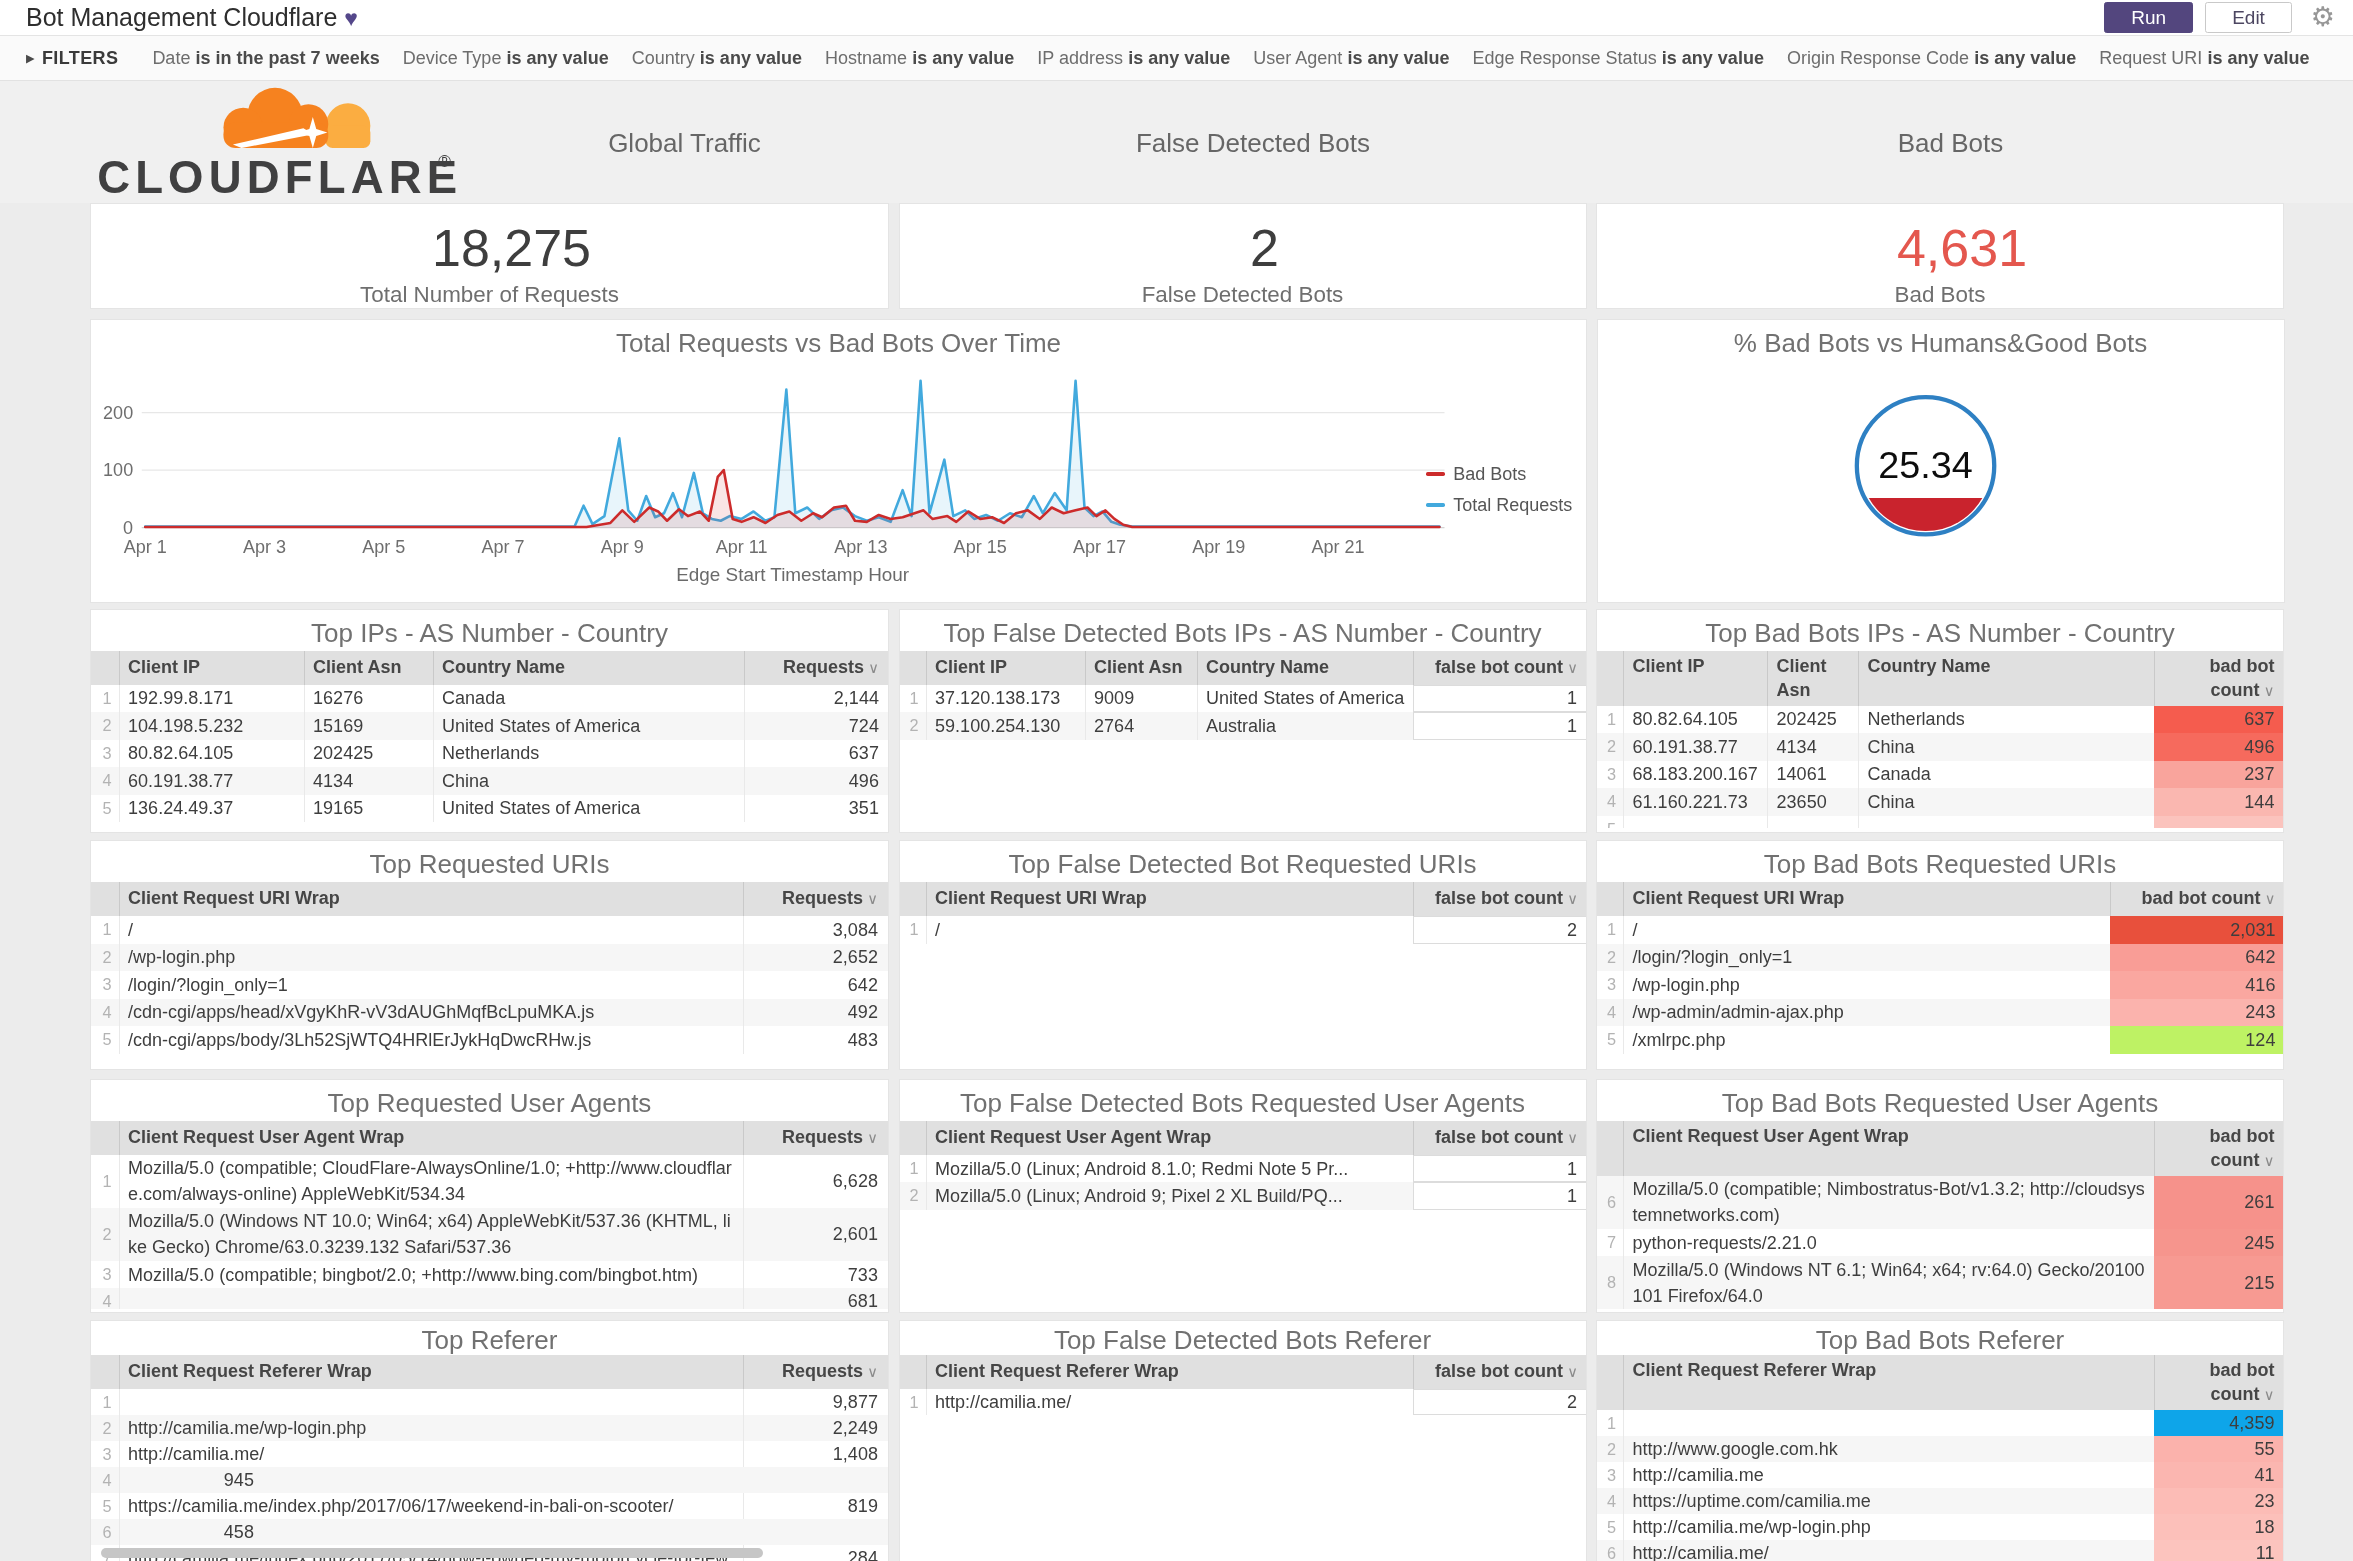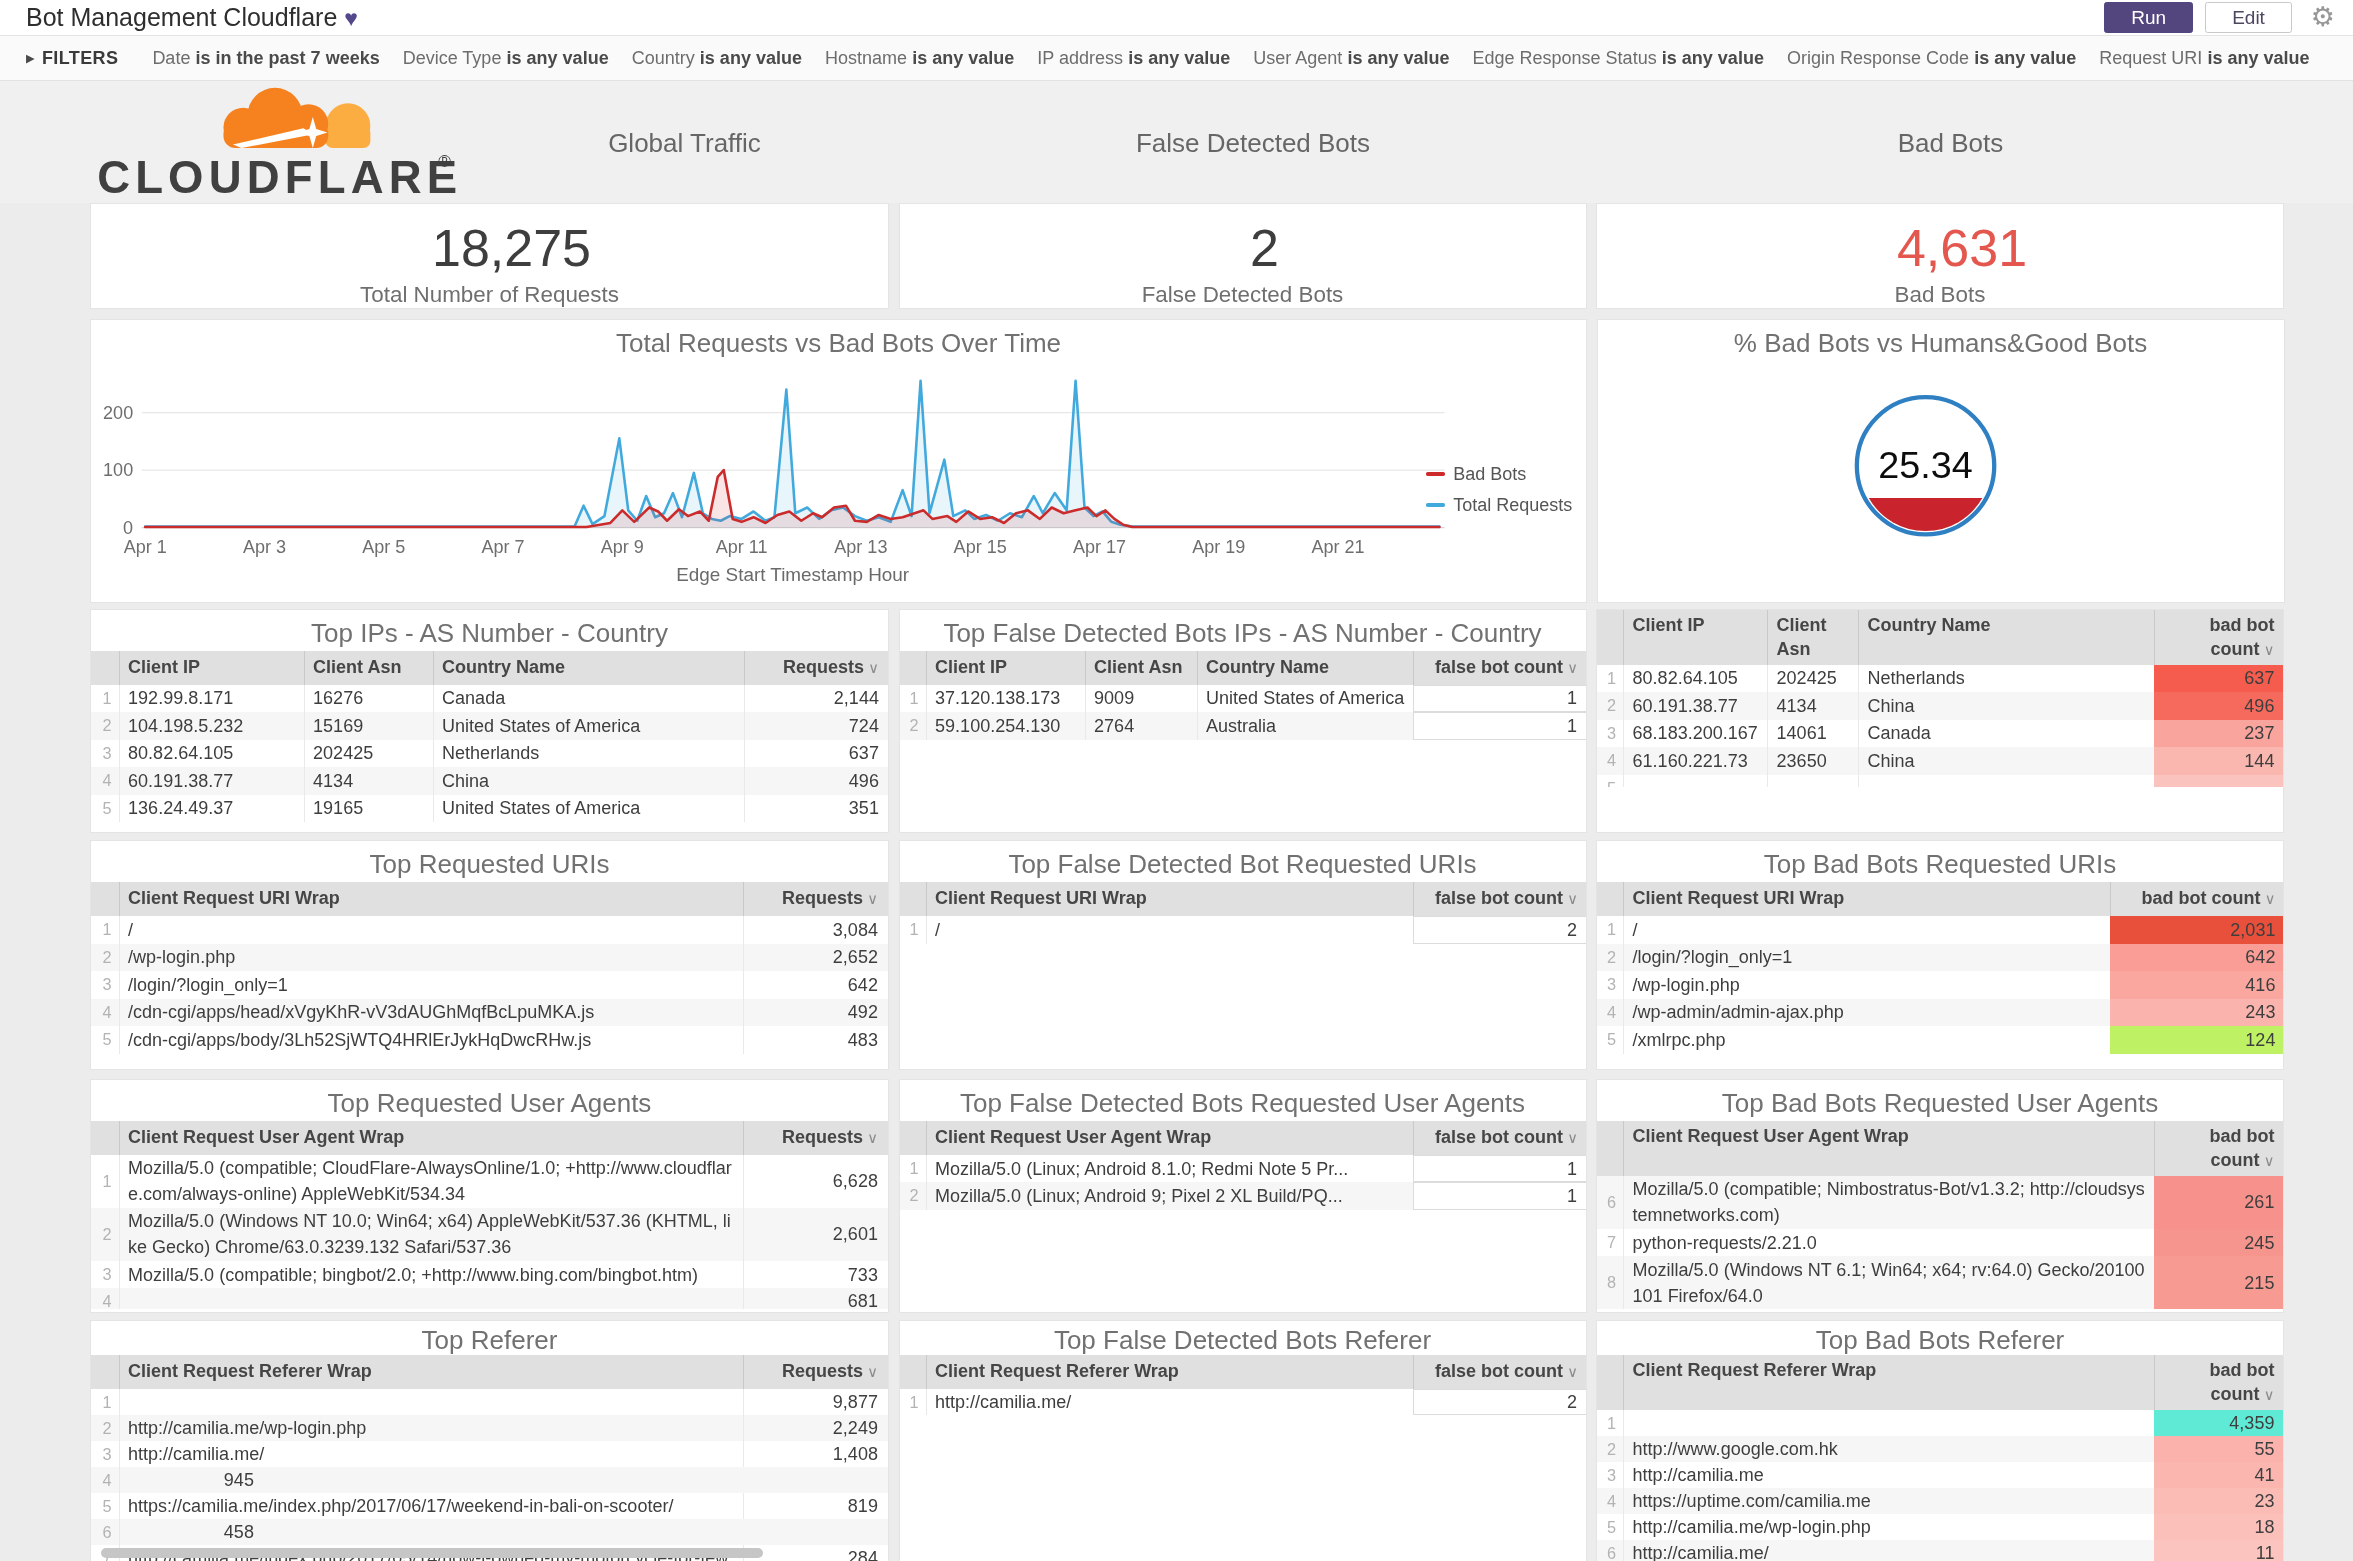"Top Bad Bots IPs -" div.tile-title { html: none -> <div>Top Bad Bots IPs - AS Number - Country</div> }
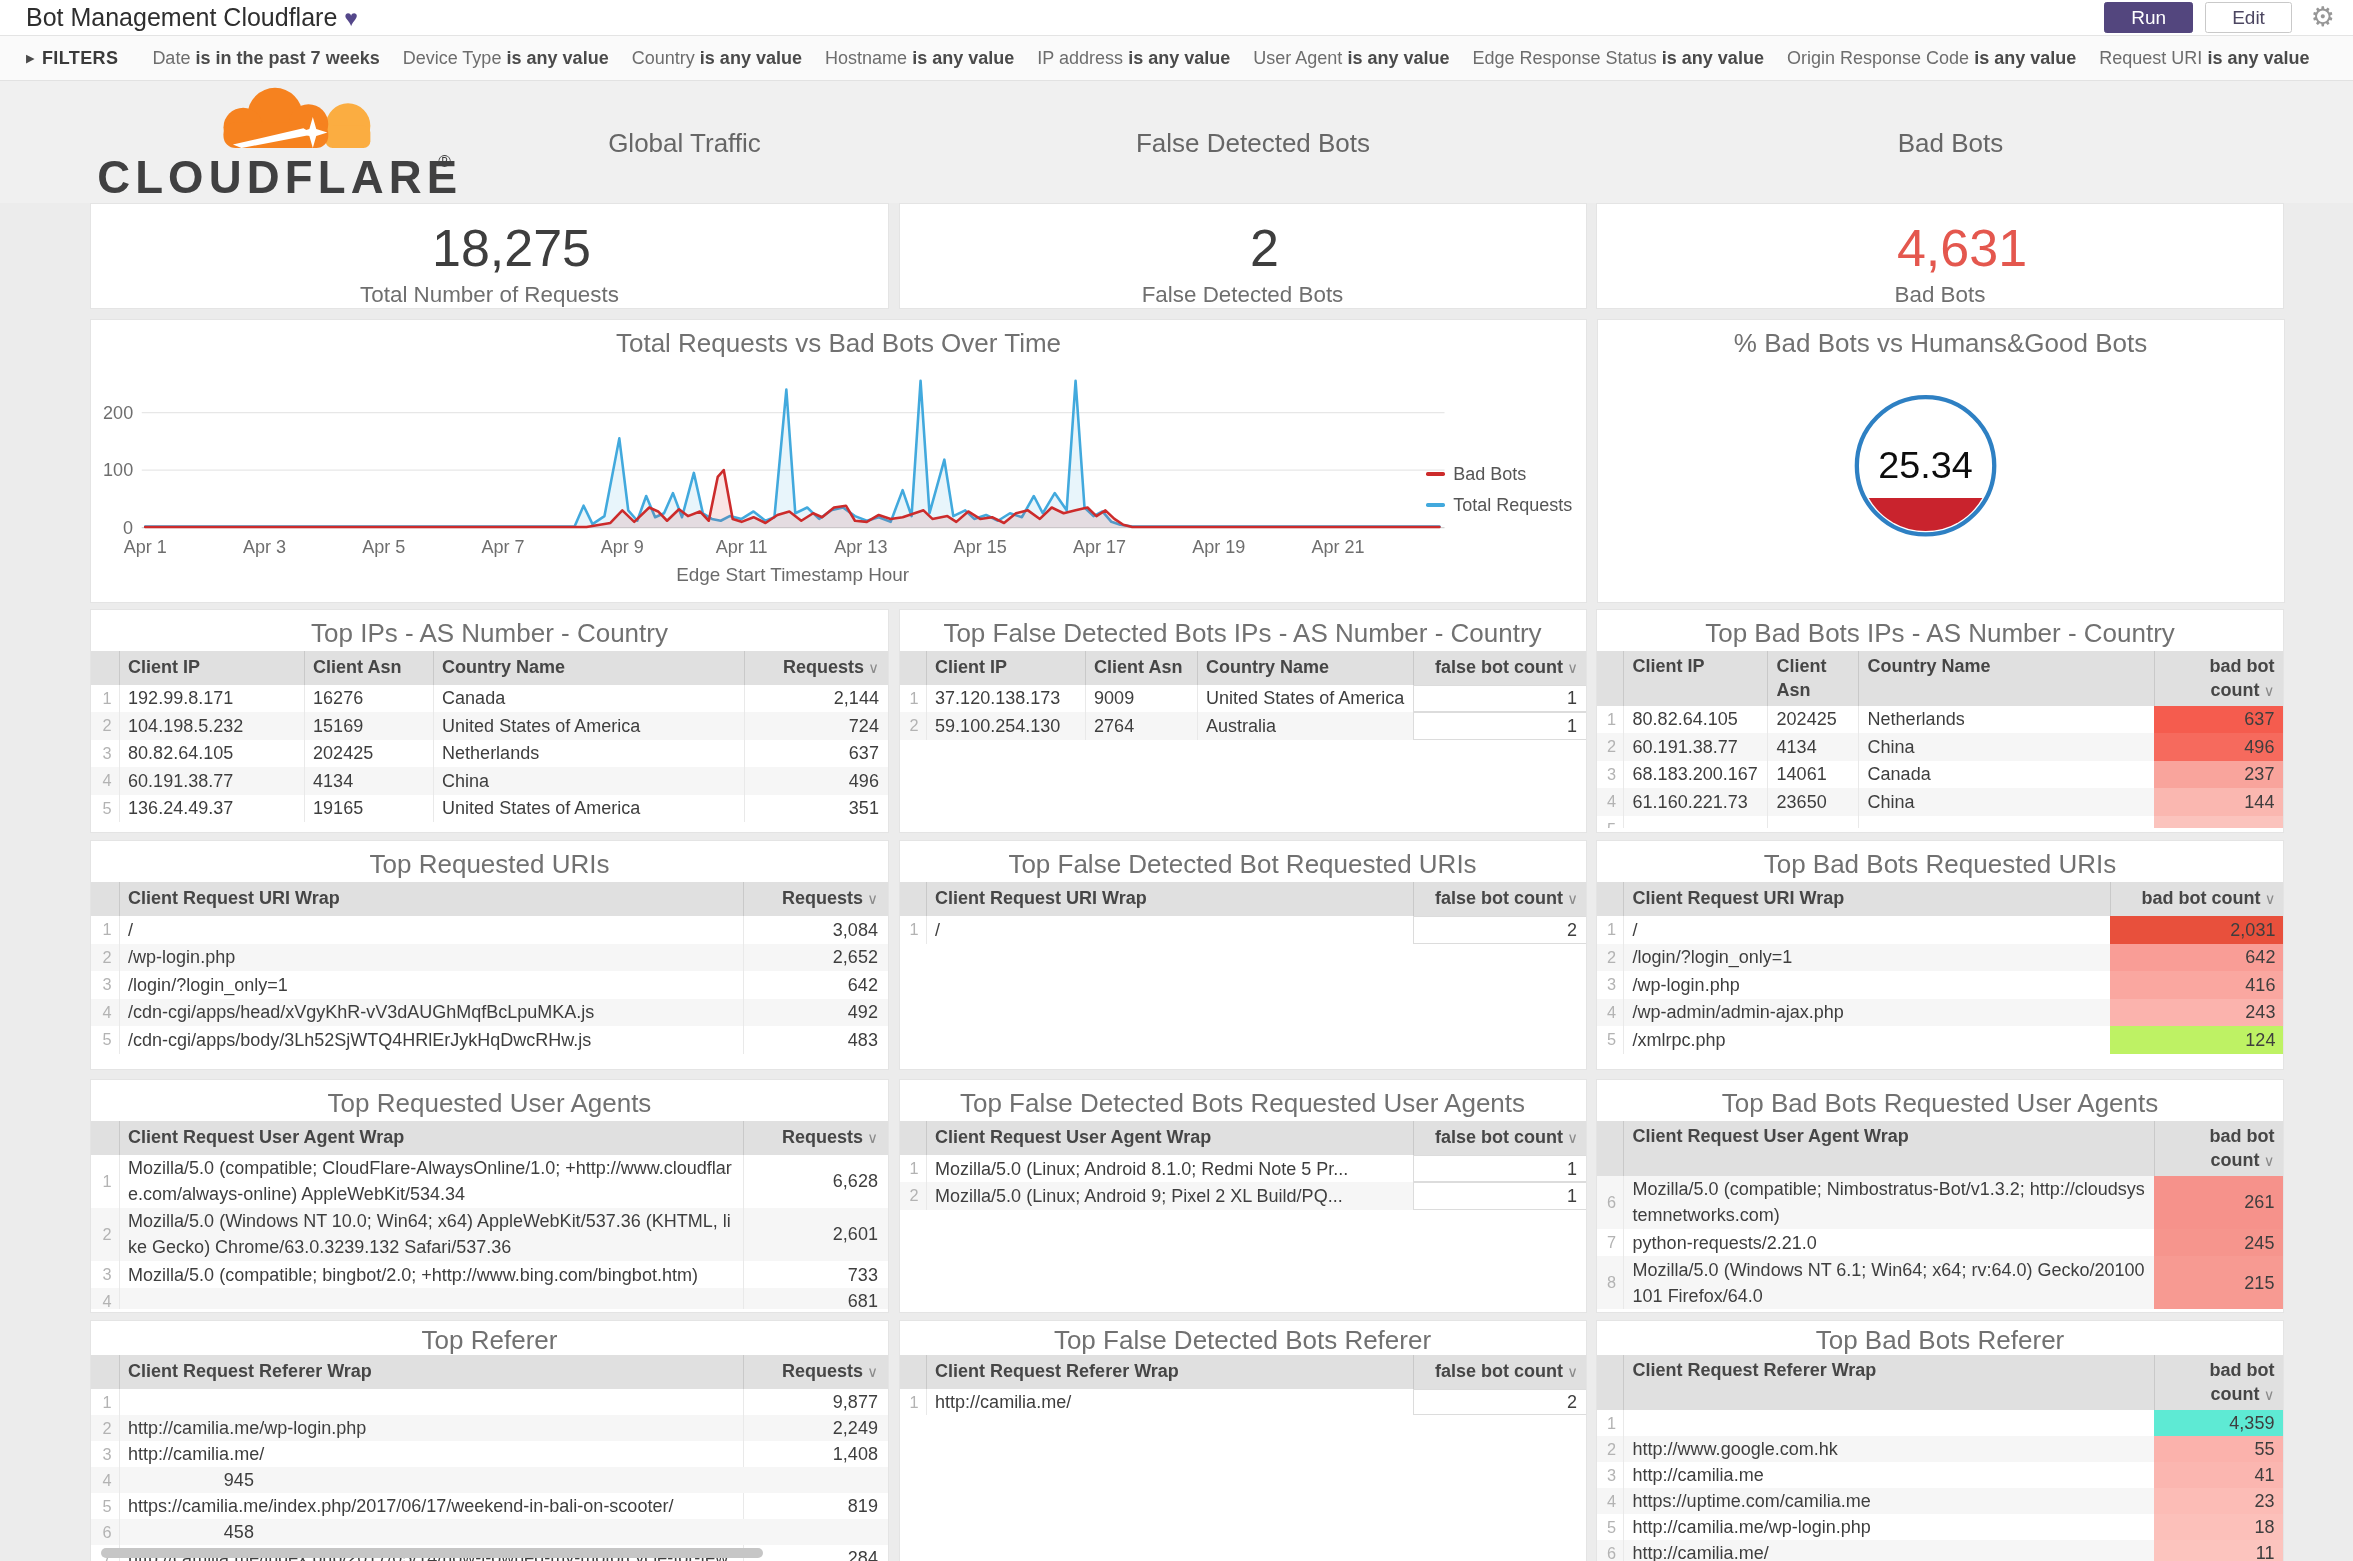"4,359" div.cell { background: #5eead4 -> #0ea5e9 }
